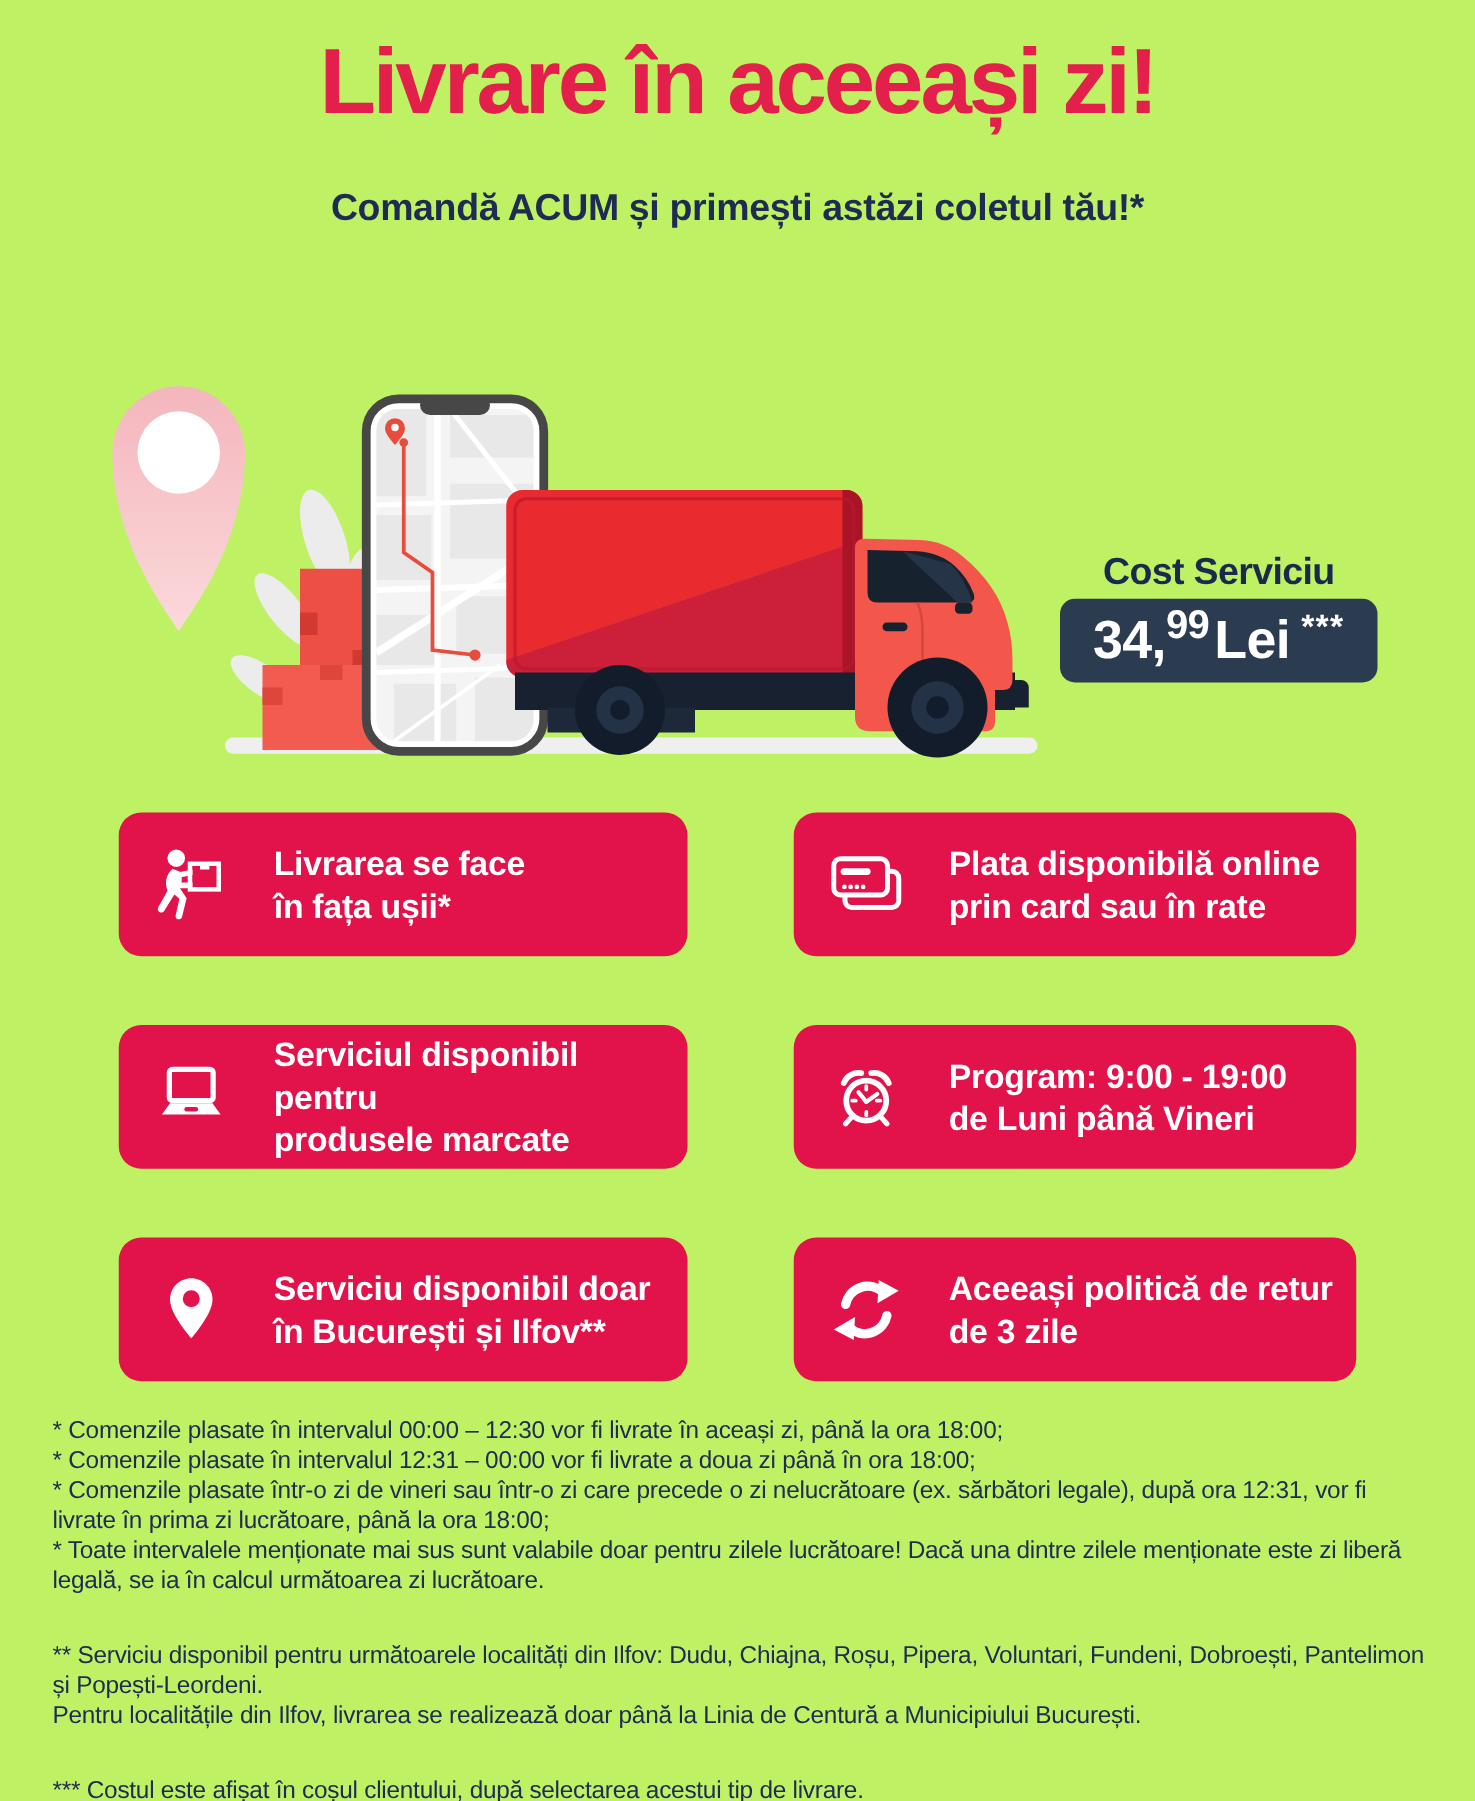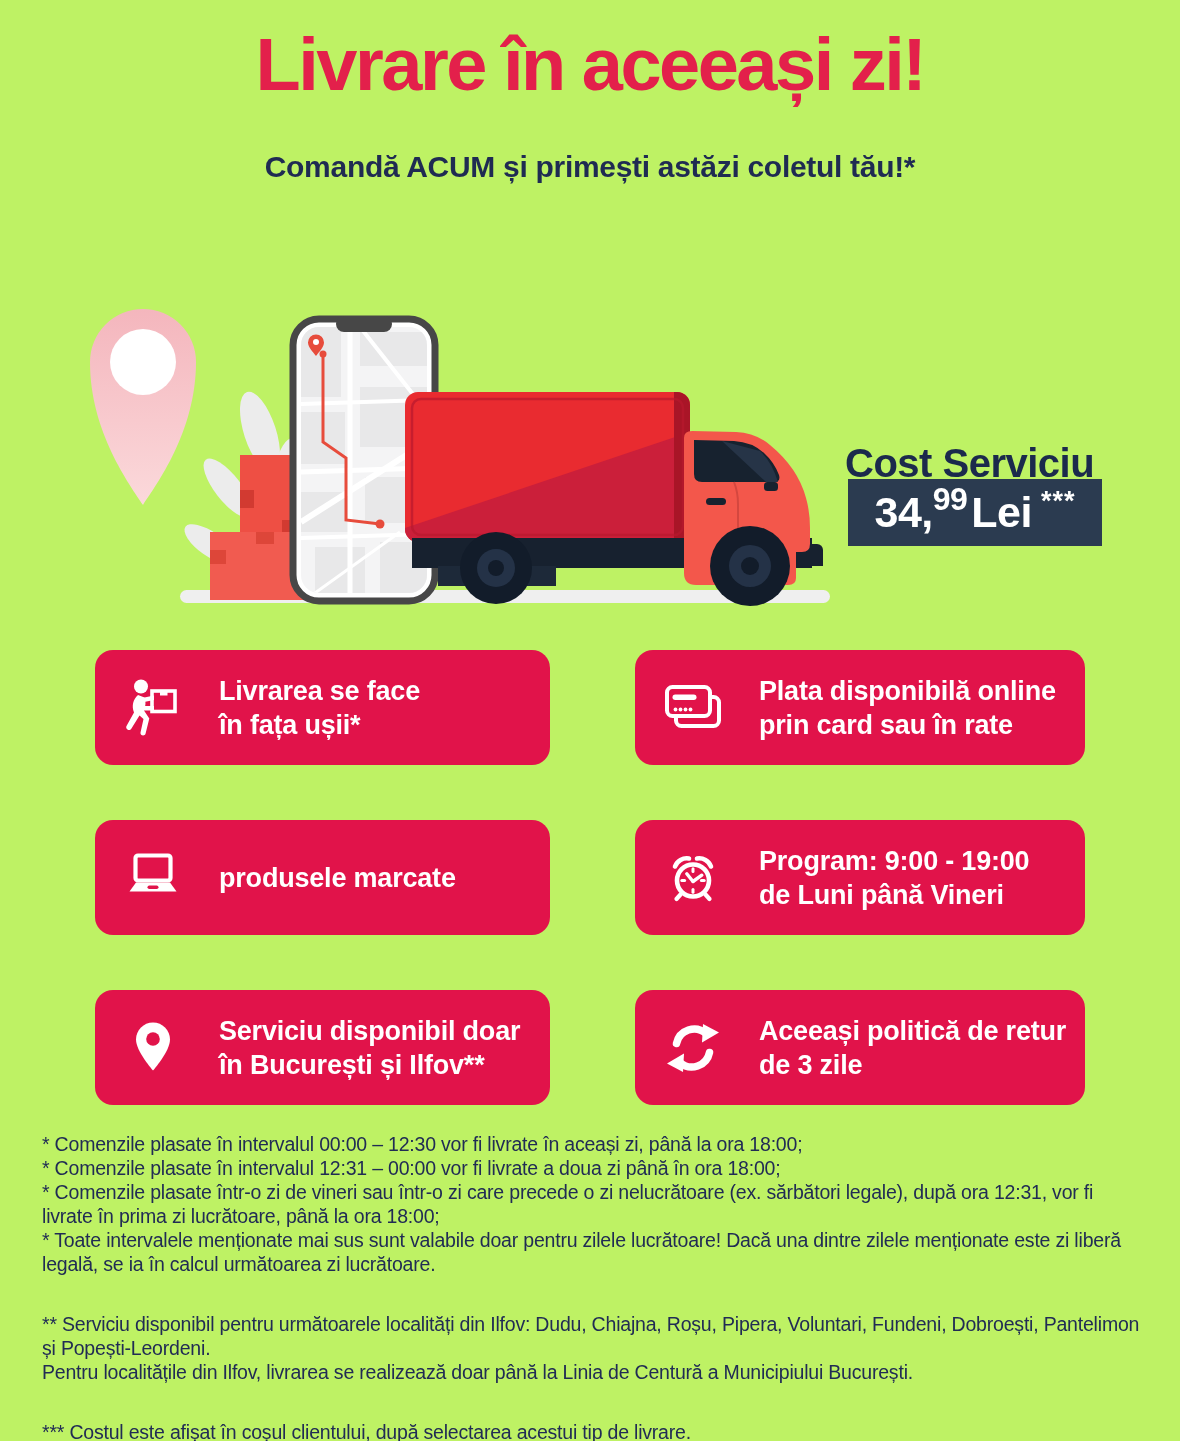"Cost Serviciu" .cost-label { font-size: 40px -> 30px; text-align: none -> center }
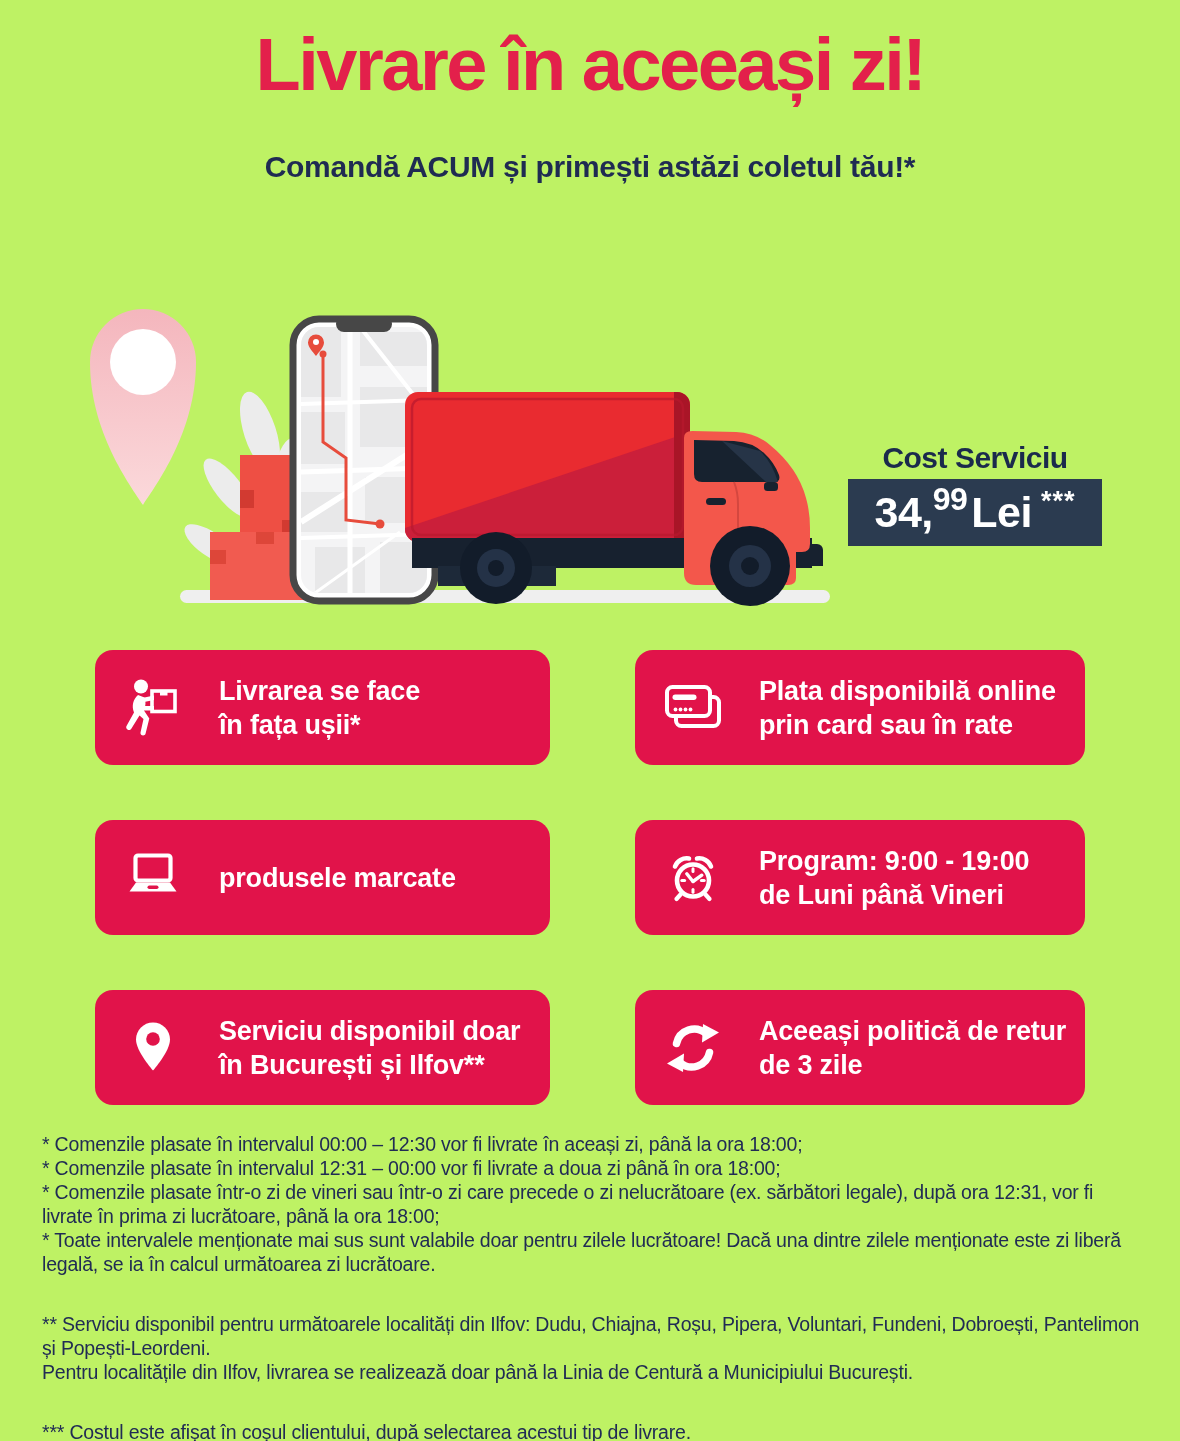"34," .price-badge { border-radius: 0 -> 12px }
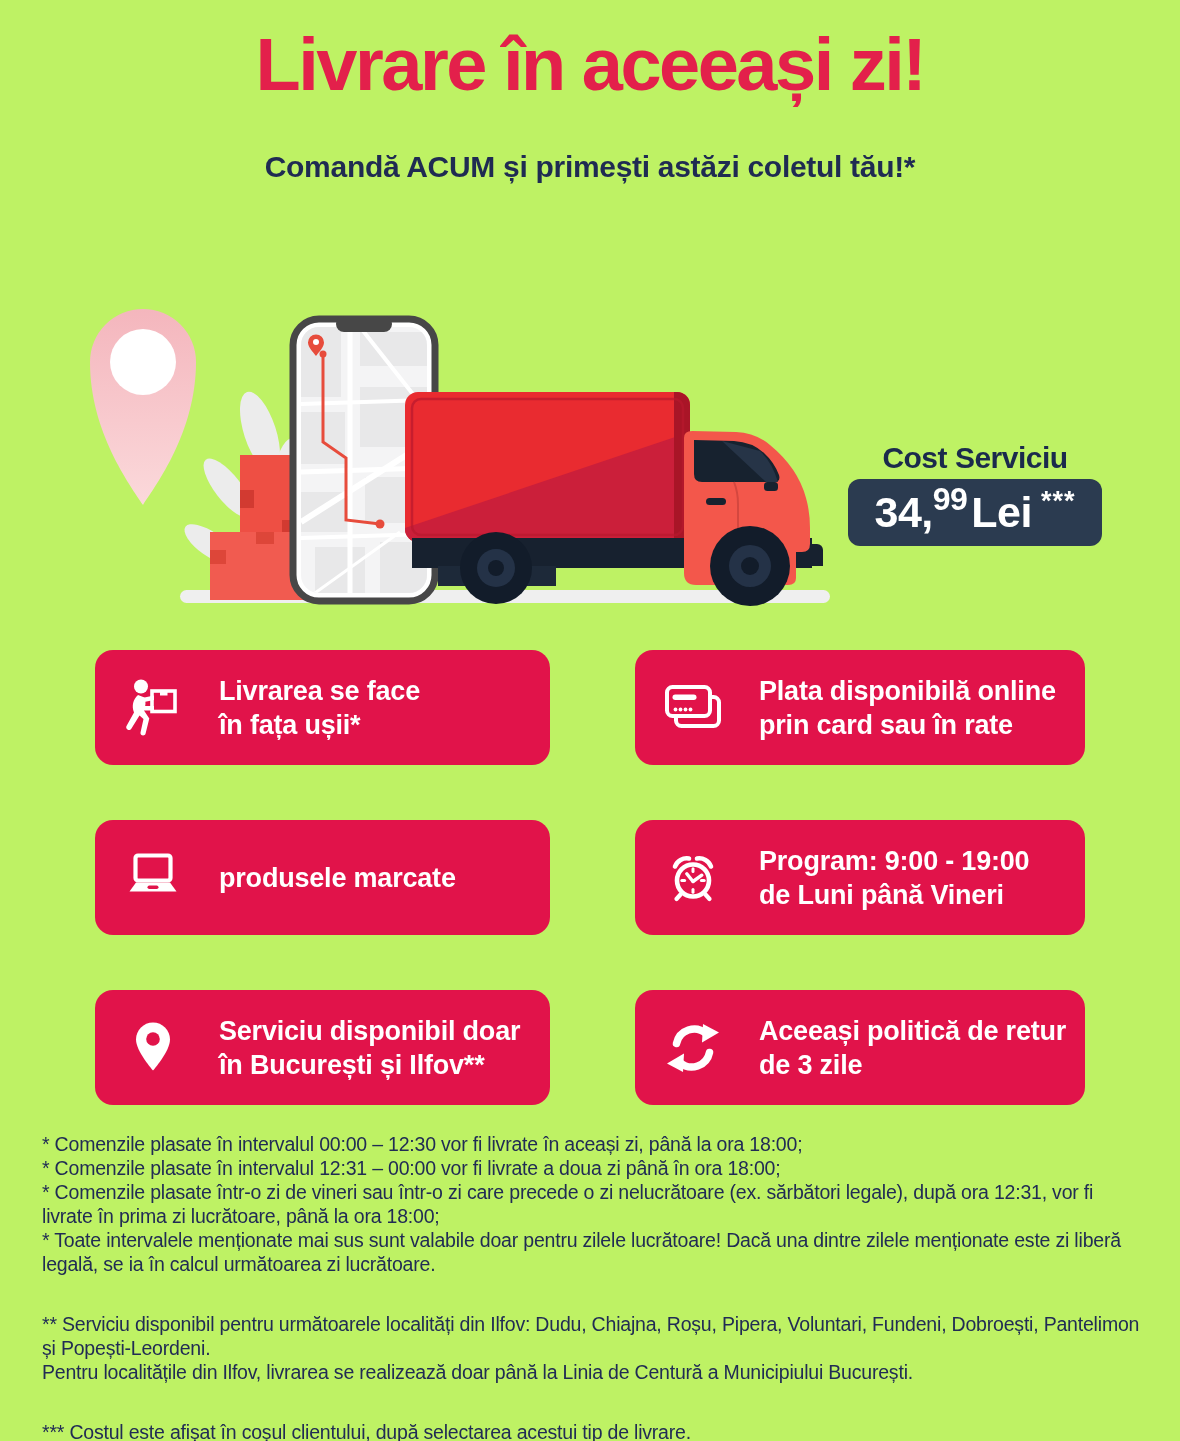"Serviciul disponibil pentru" span { html: none -> <span>Serviciul disponibil pentru</span> }
